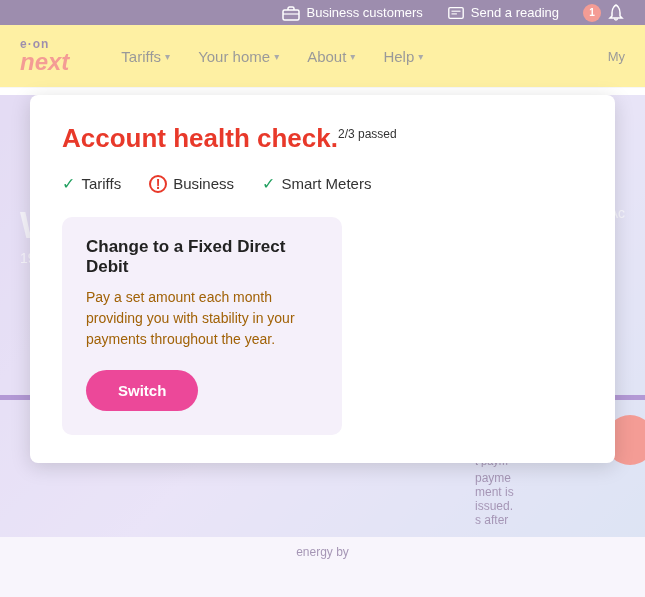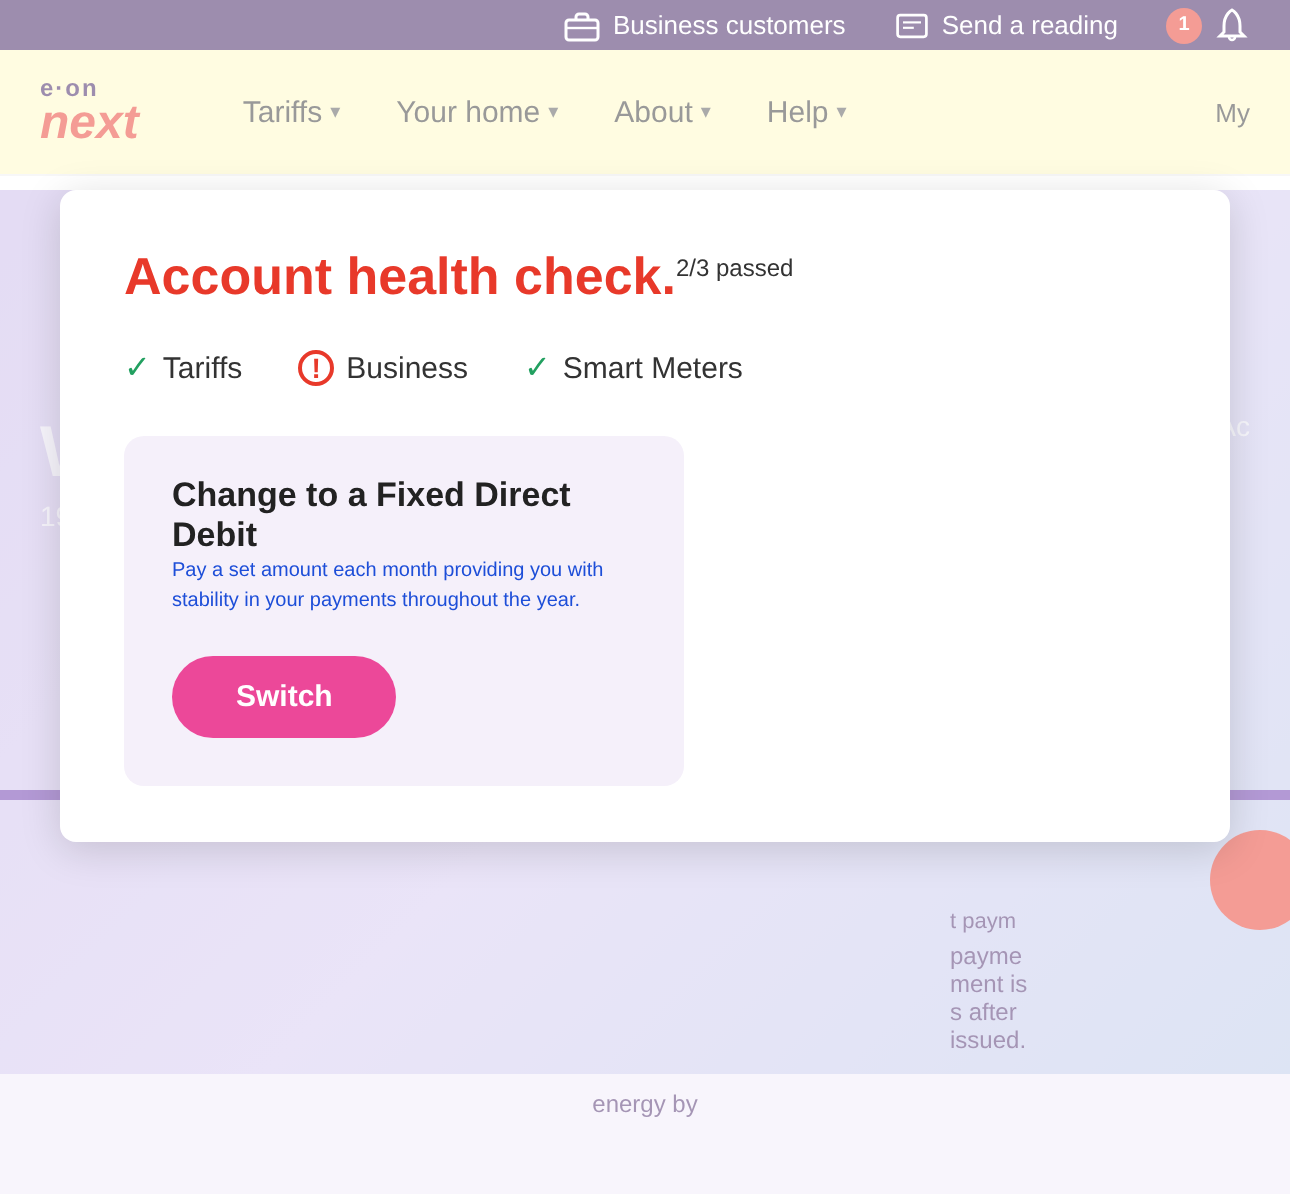"e·on" .main-nav { background: #fef9c3 -> #fde047 }
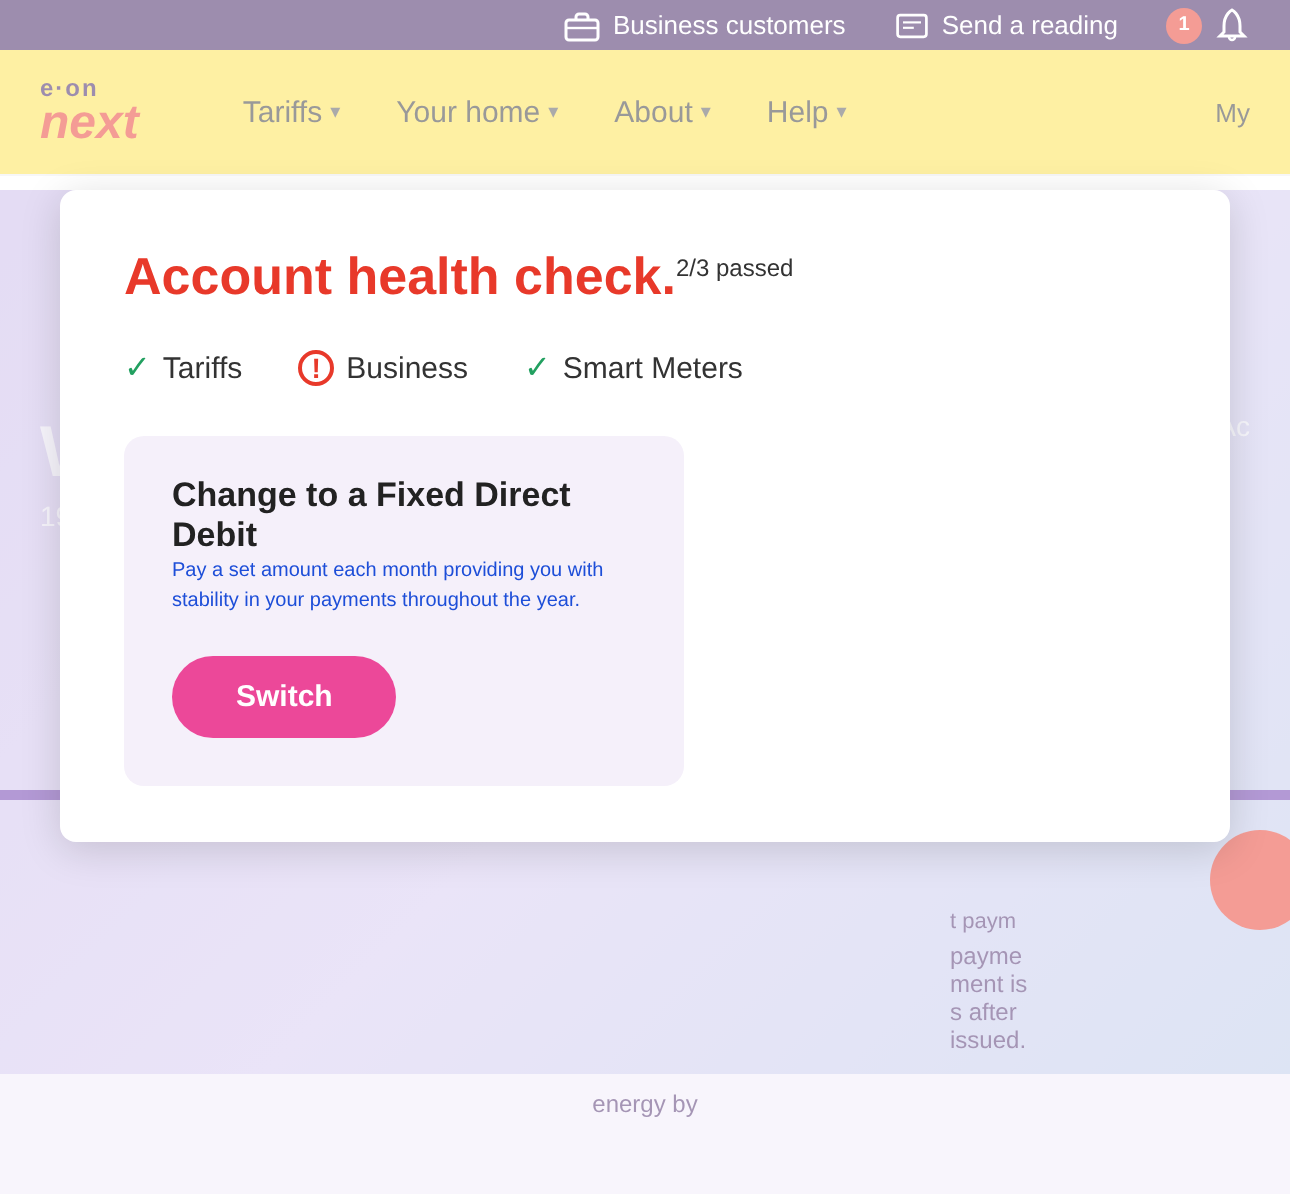"Change to a Fixed Direct" .help-card-title { margin-bottom: none -> 10px }
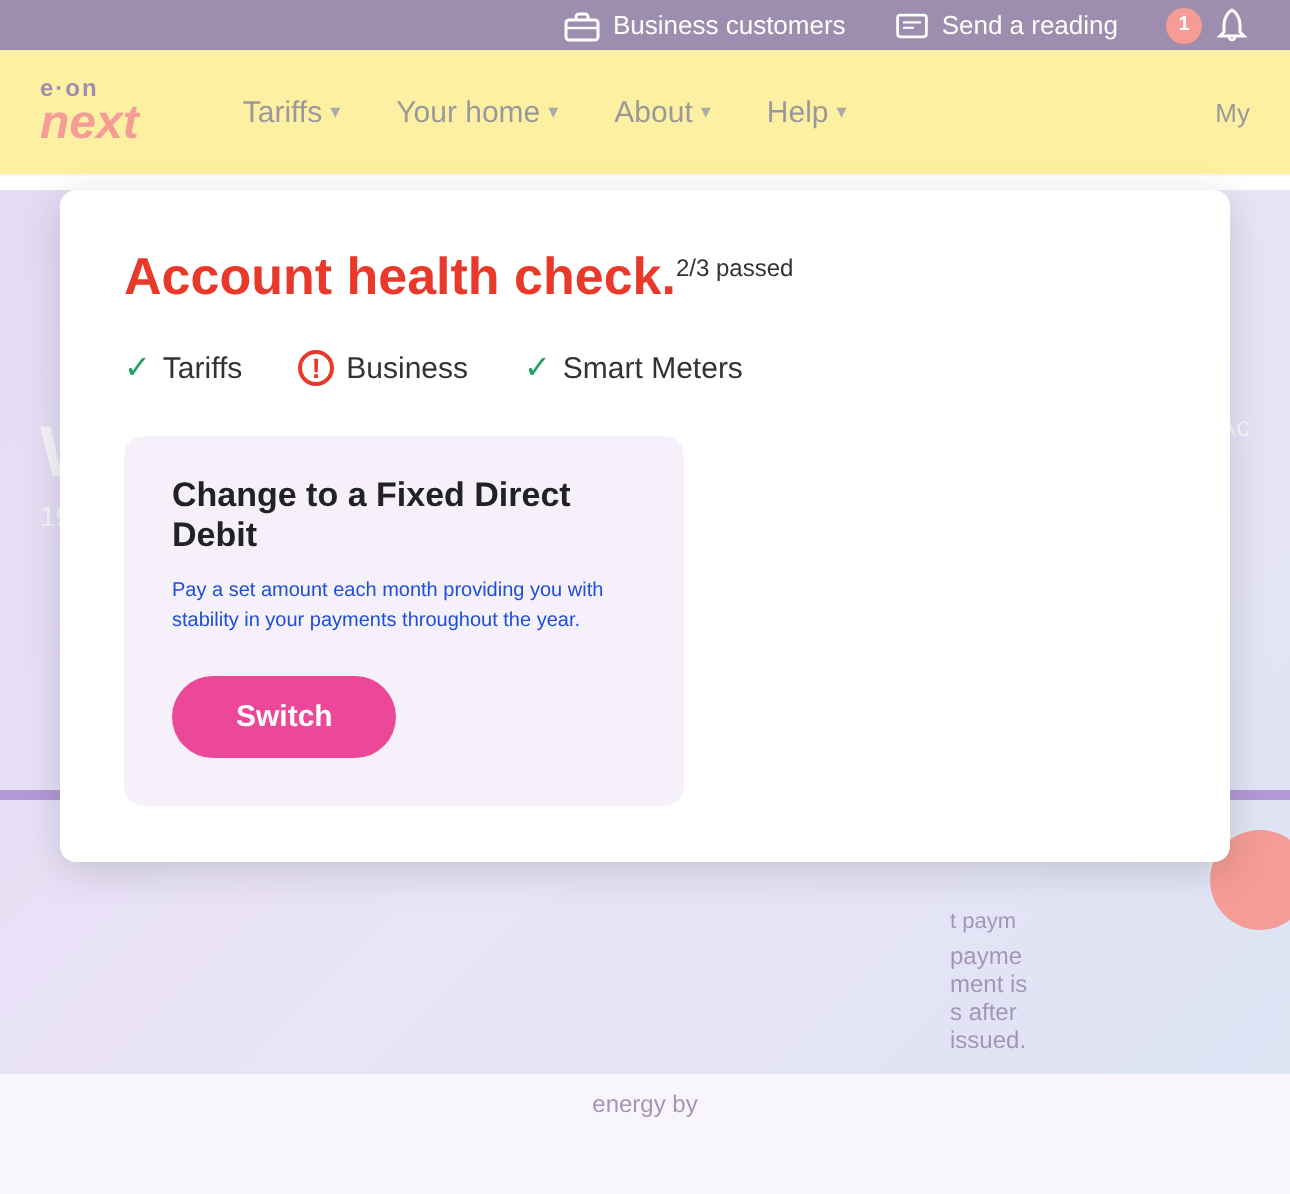"Pay a set amount each" .help-card-desc { color: #1d4ed8 -> #a16207; font-size: 10px -> 14px }
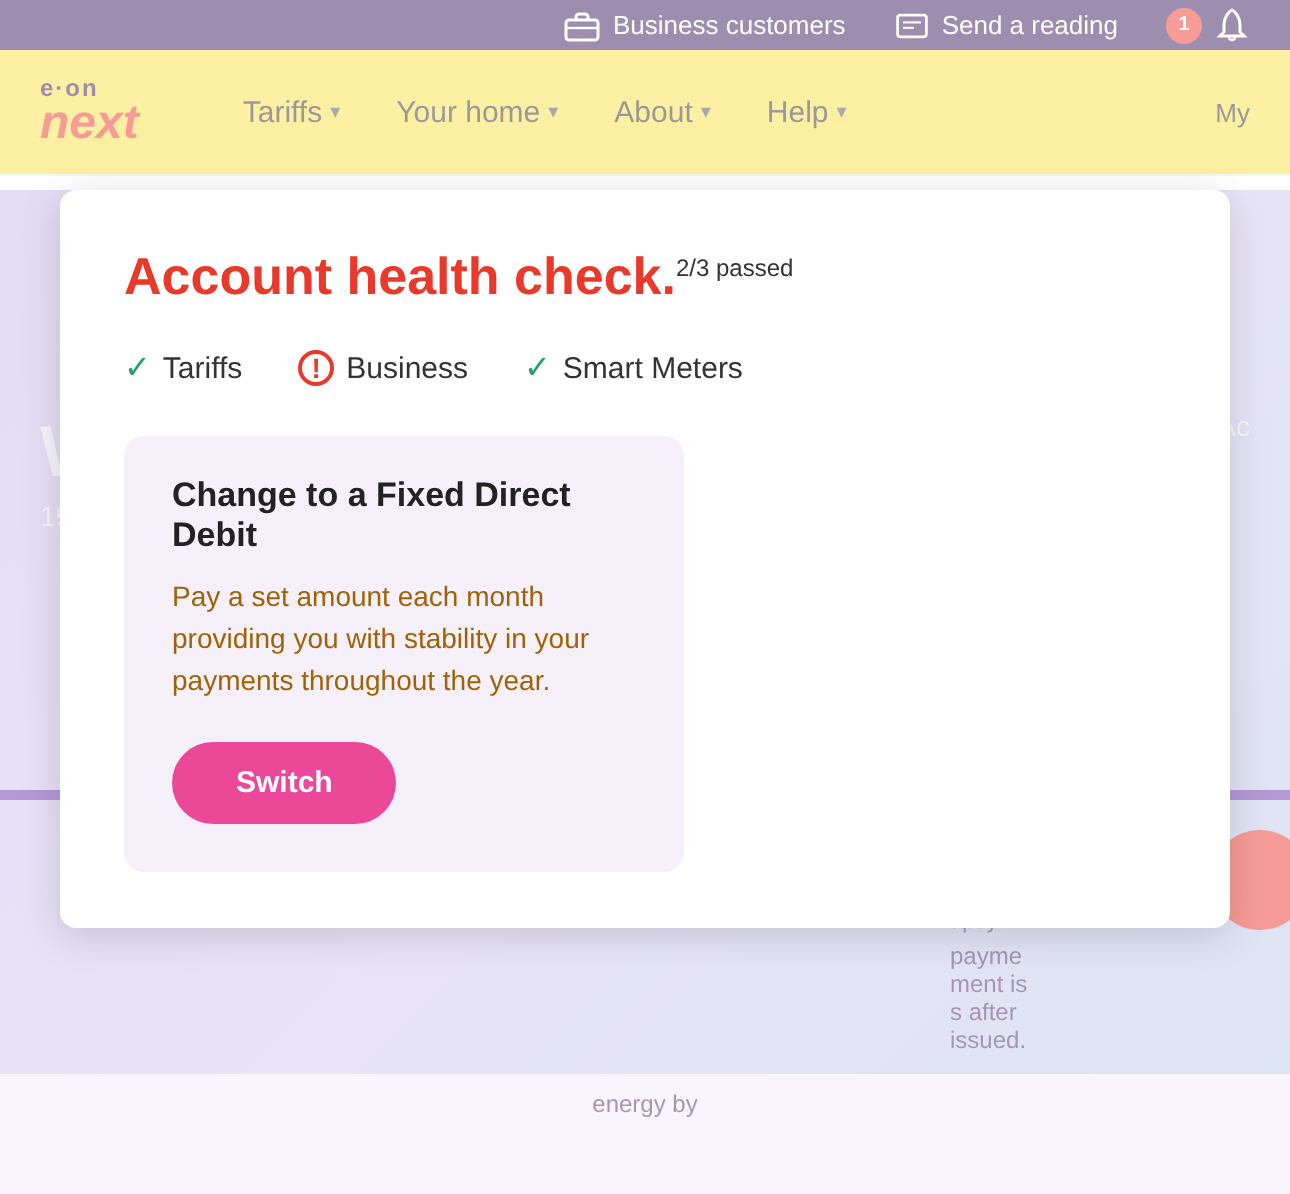"s after" div { order: before "issued." -> after "issued." }
